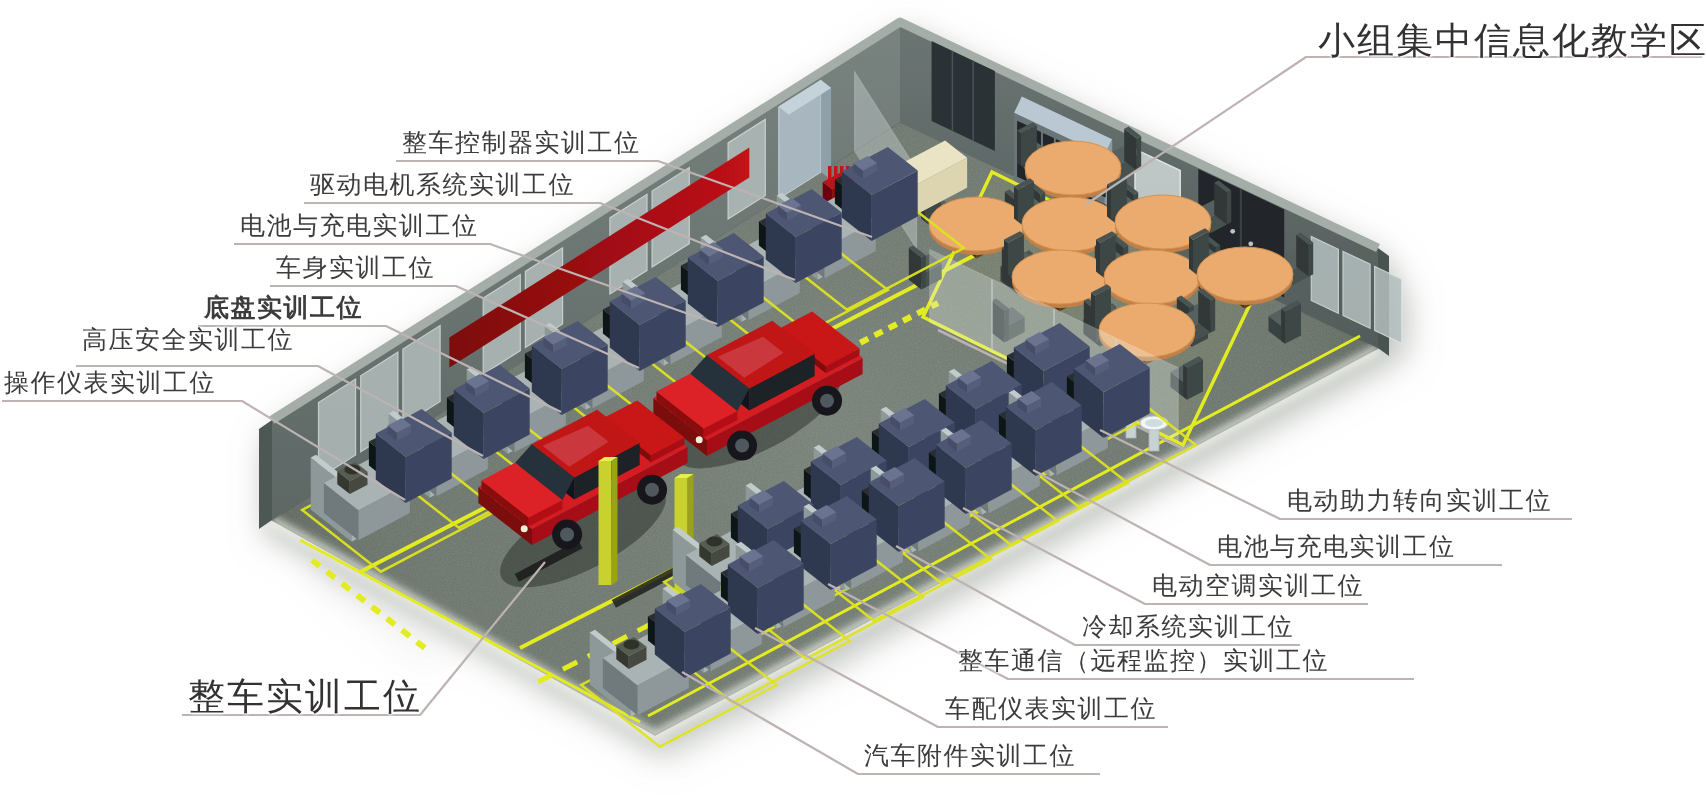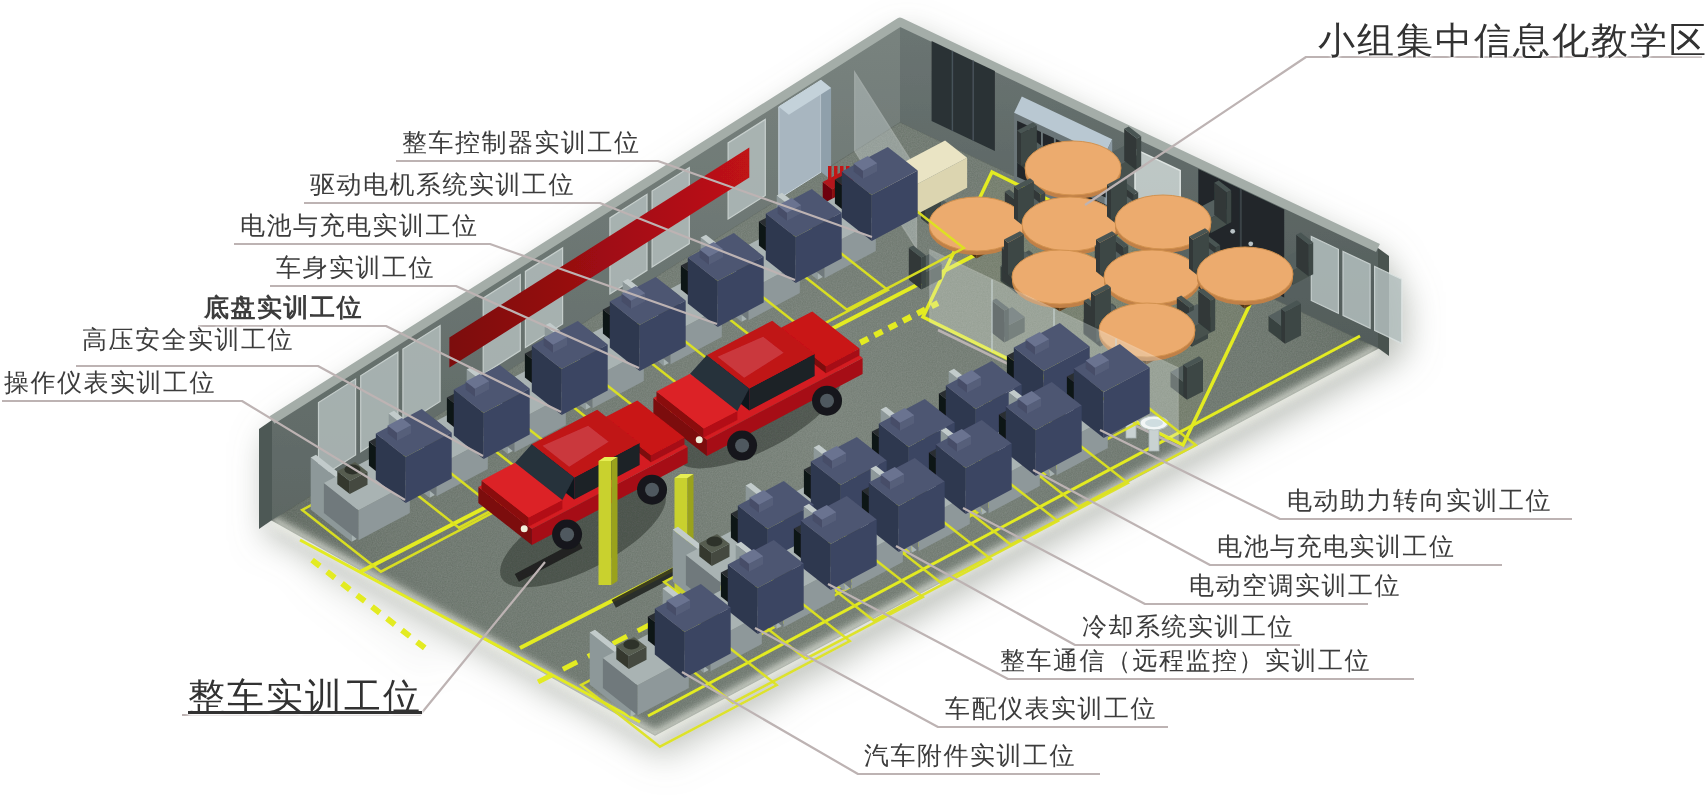"电动空调实训工位" div.label { margin-left: 37px -> none }
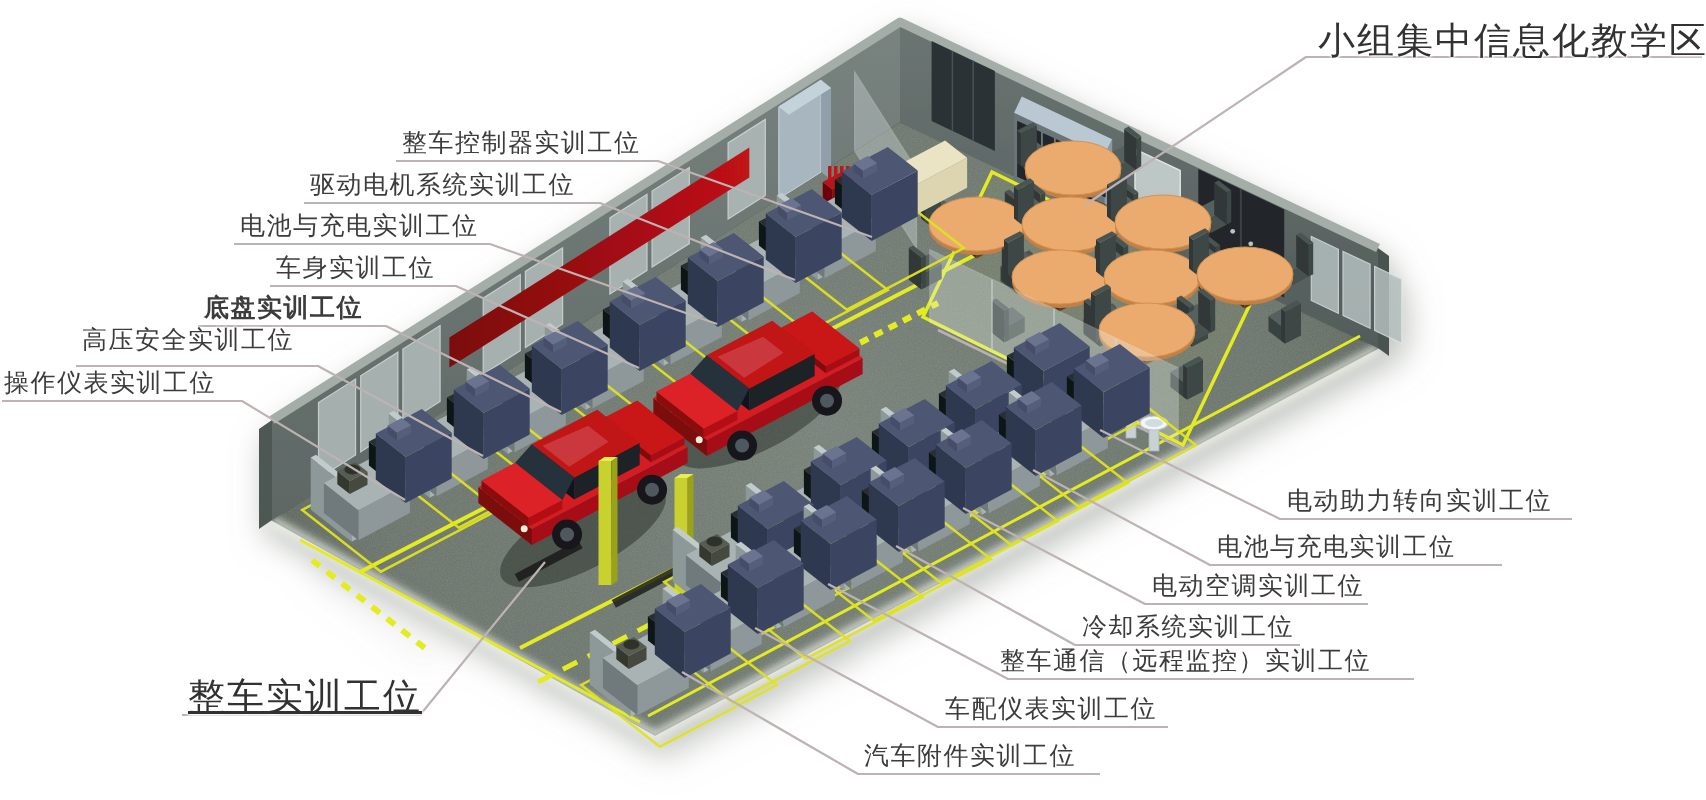"整车通信（远程监控）实训工位" div.label { left: 1000px -> 958px }
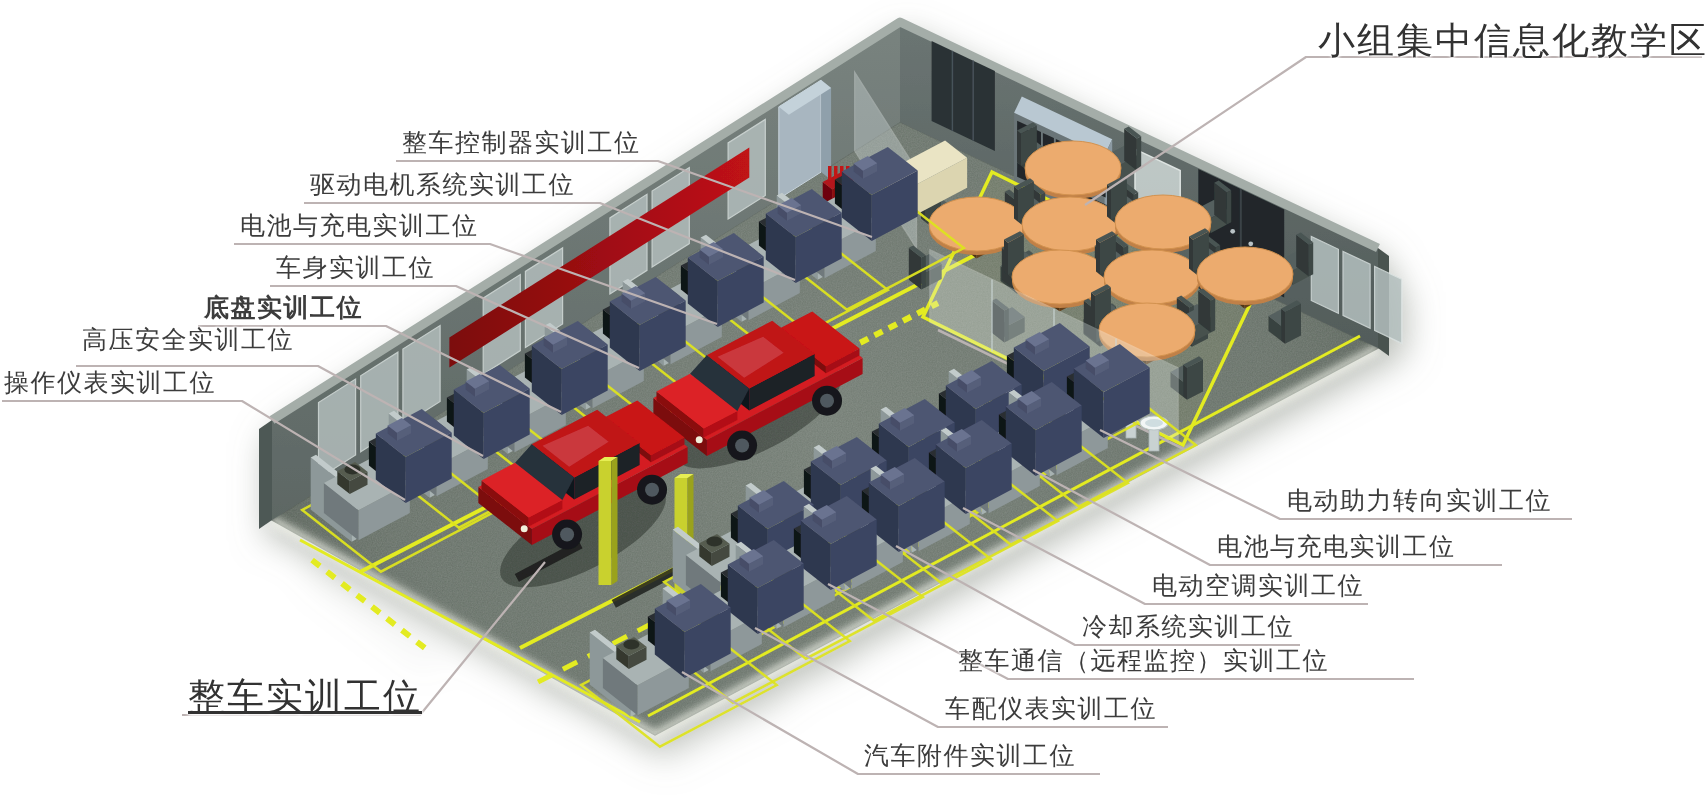"整车实训工位" div.label { text-decoration: underline -> none }
